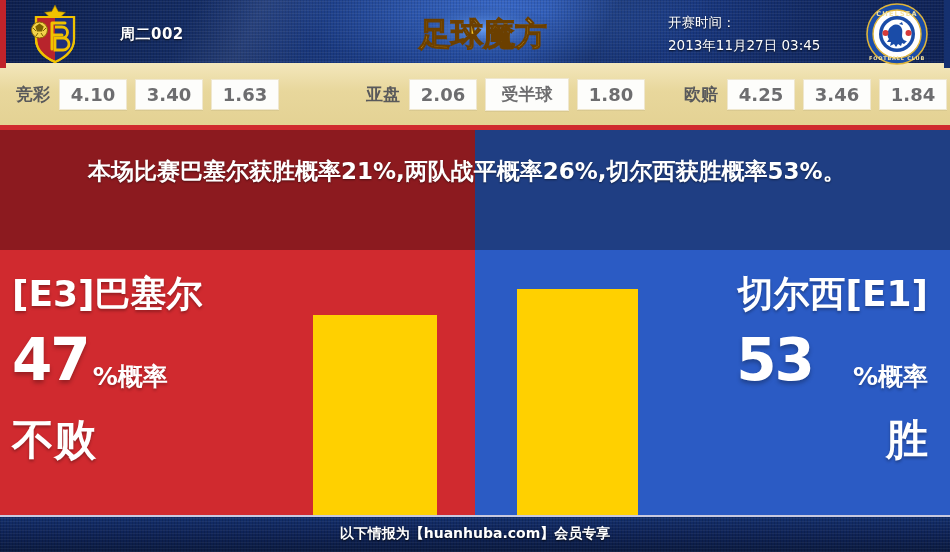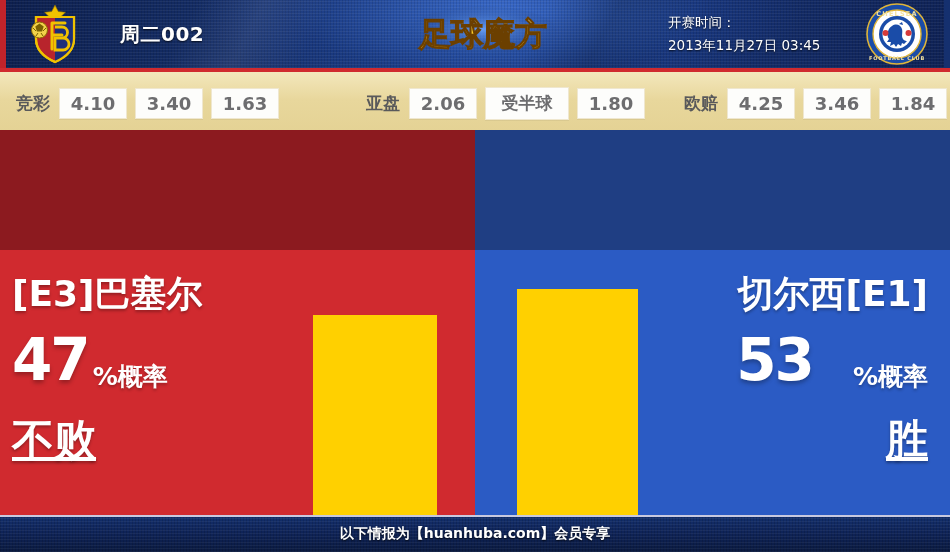"周二002" #match-no { font-size: 20px -> 15px }
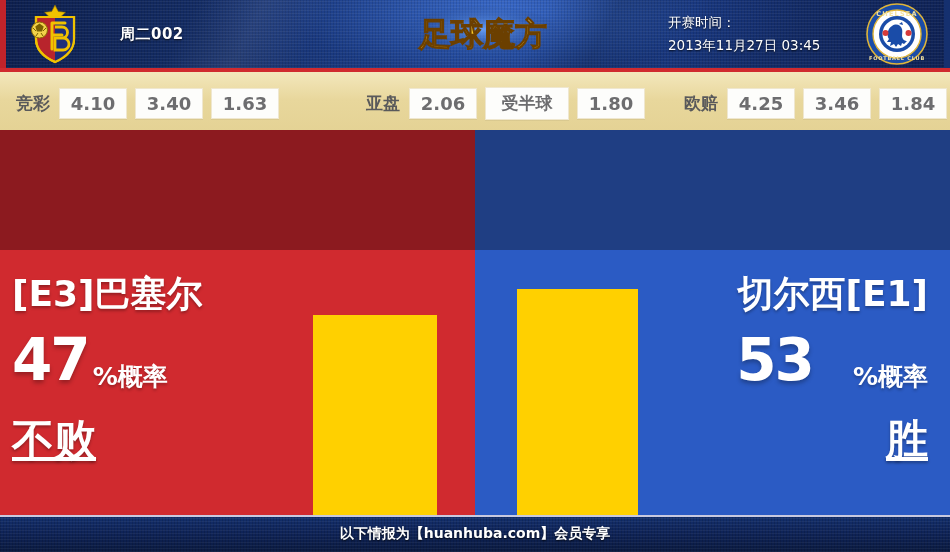"竞彩" #odds { top: 72px -> 63px }
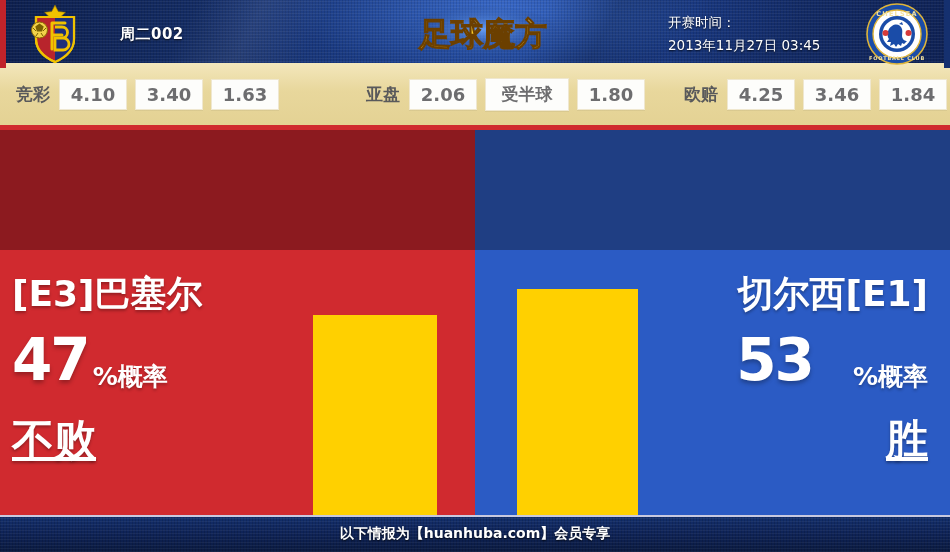"本场比赛巴塞尔获胜概率21%,两队战平概率26%,切尔西获胜概率53%。" div { html: none -> <div> <p>本场比赛巴塞尔获胜概率21%,两队战平概率26%,切尔西获胜概率53%。</p> </div> }
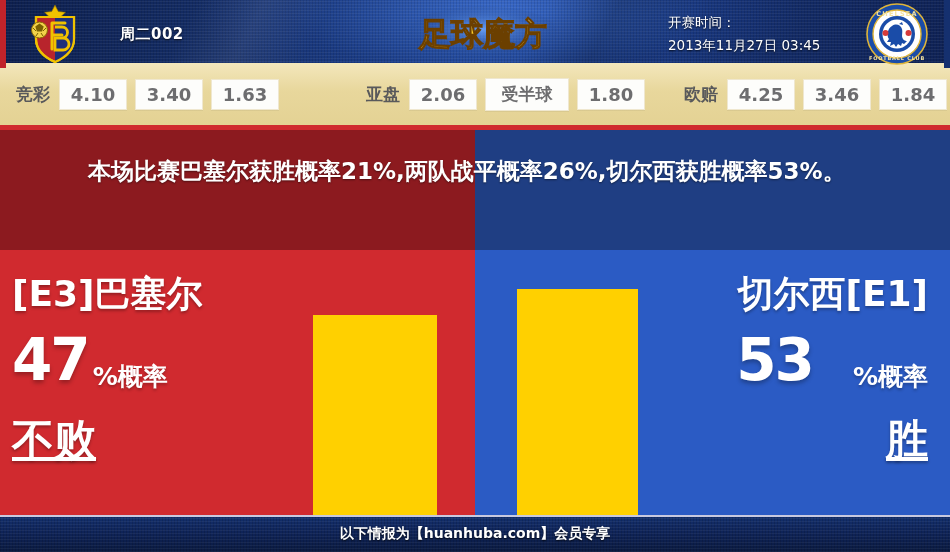"不败" .team-result { text-decoration: underline -> none }
